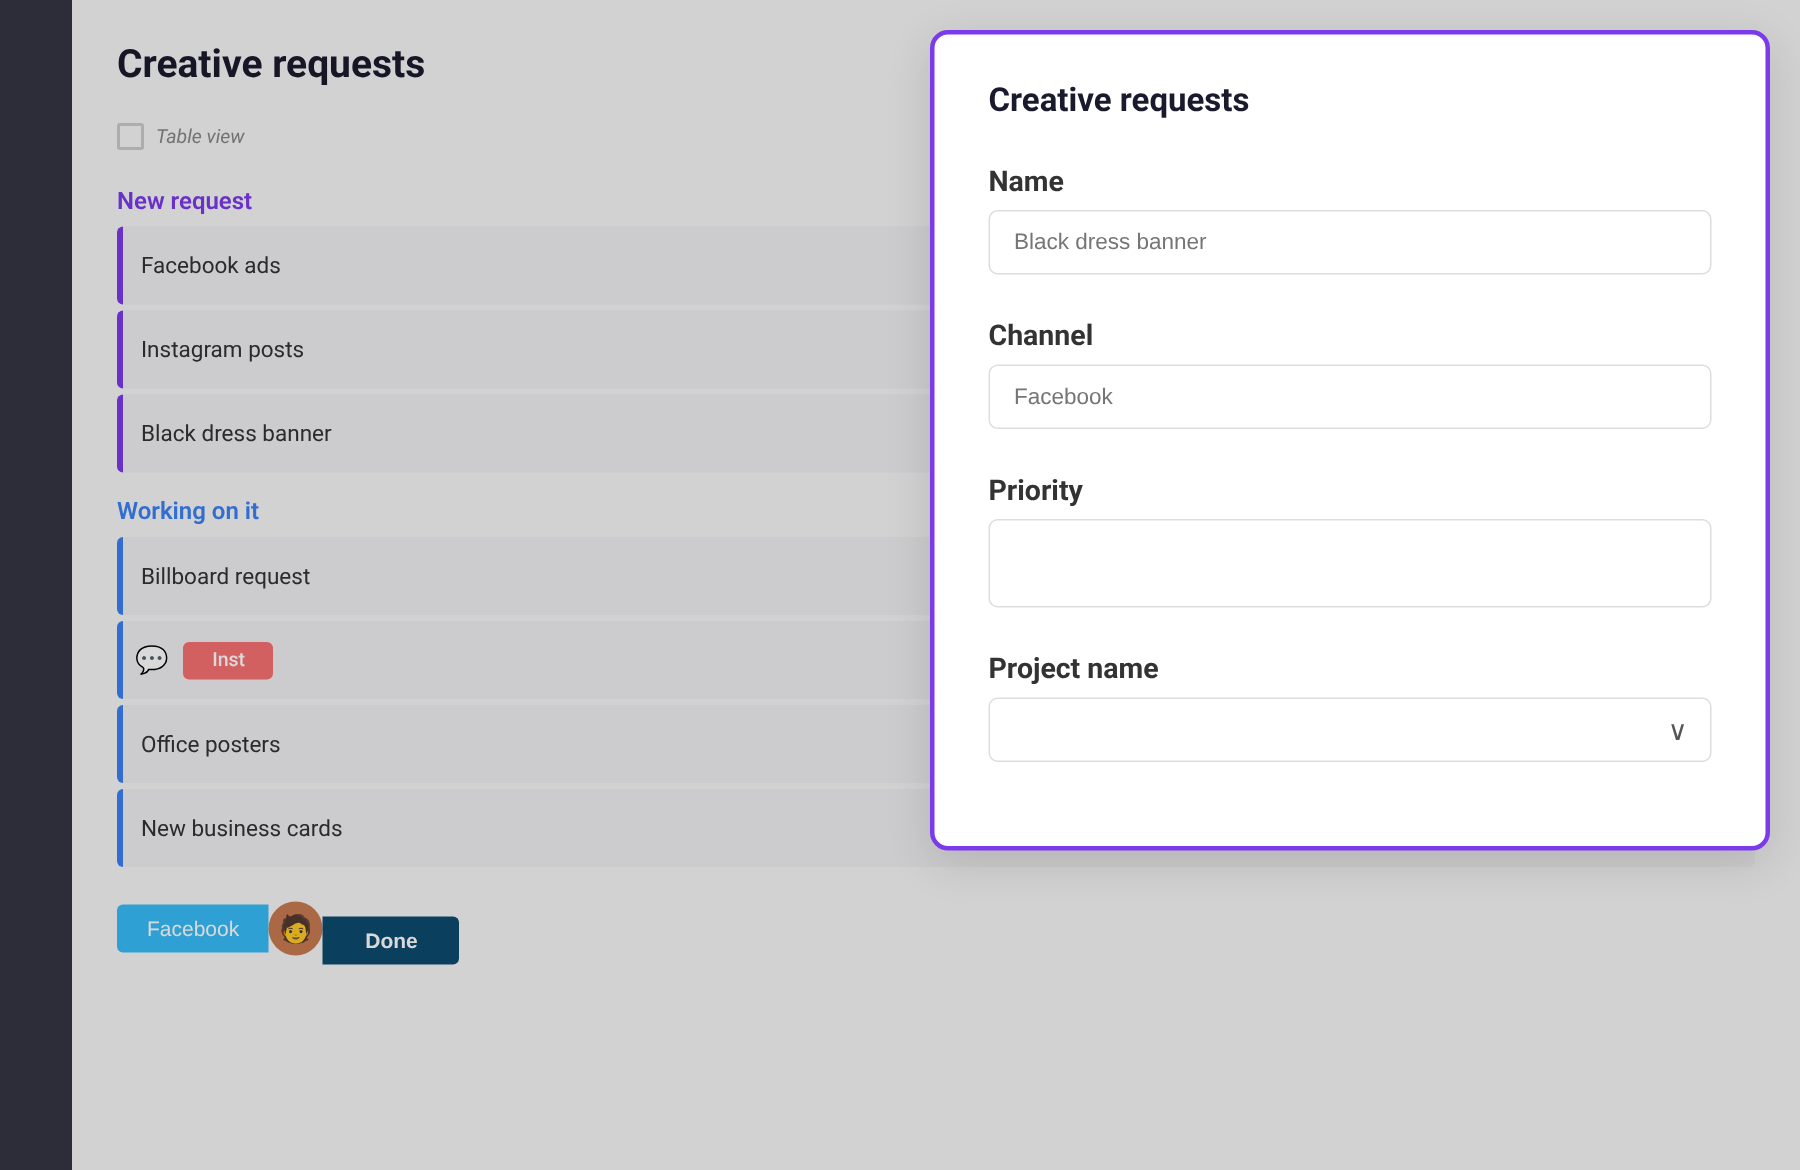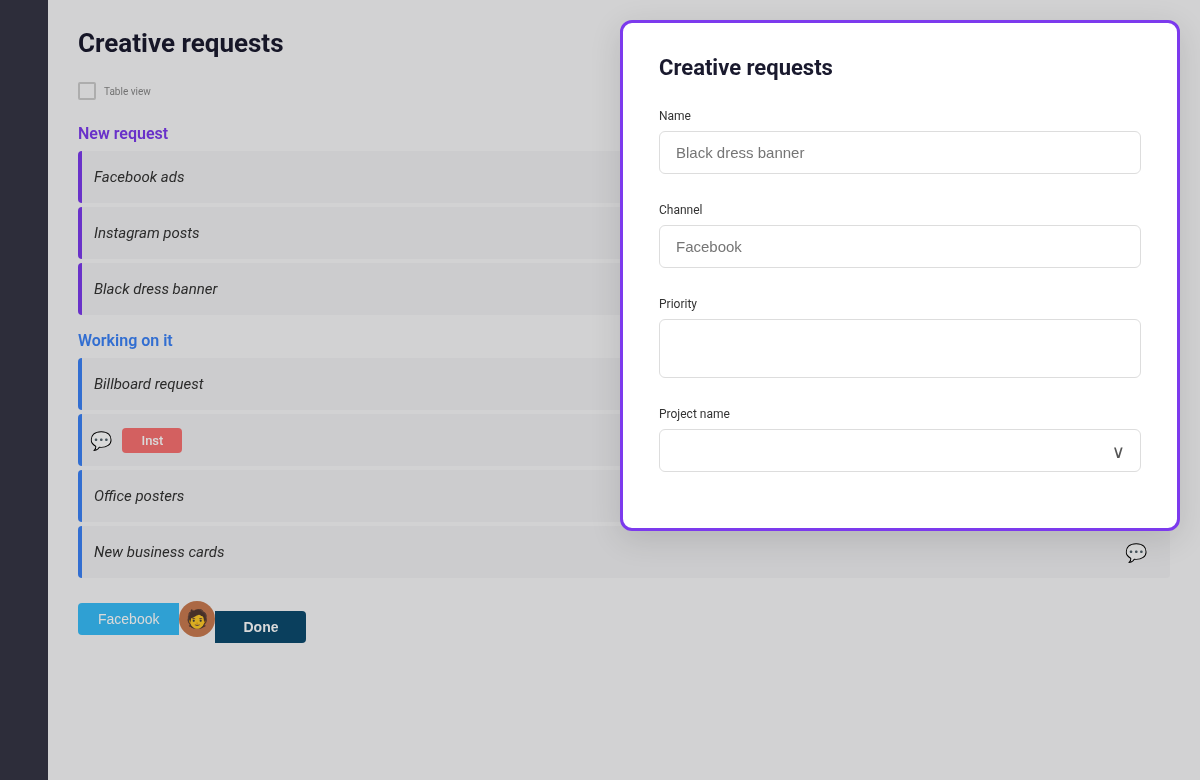"Table view" .table-view-label { font-size: 10px -> 13px; font-style: none -> italic }
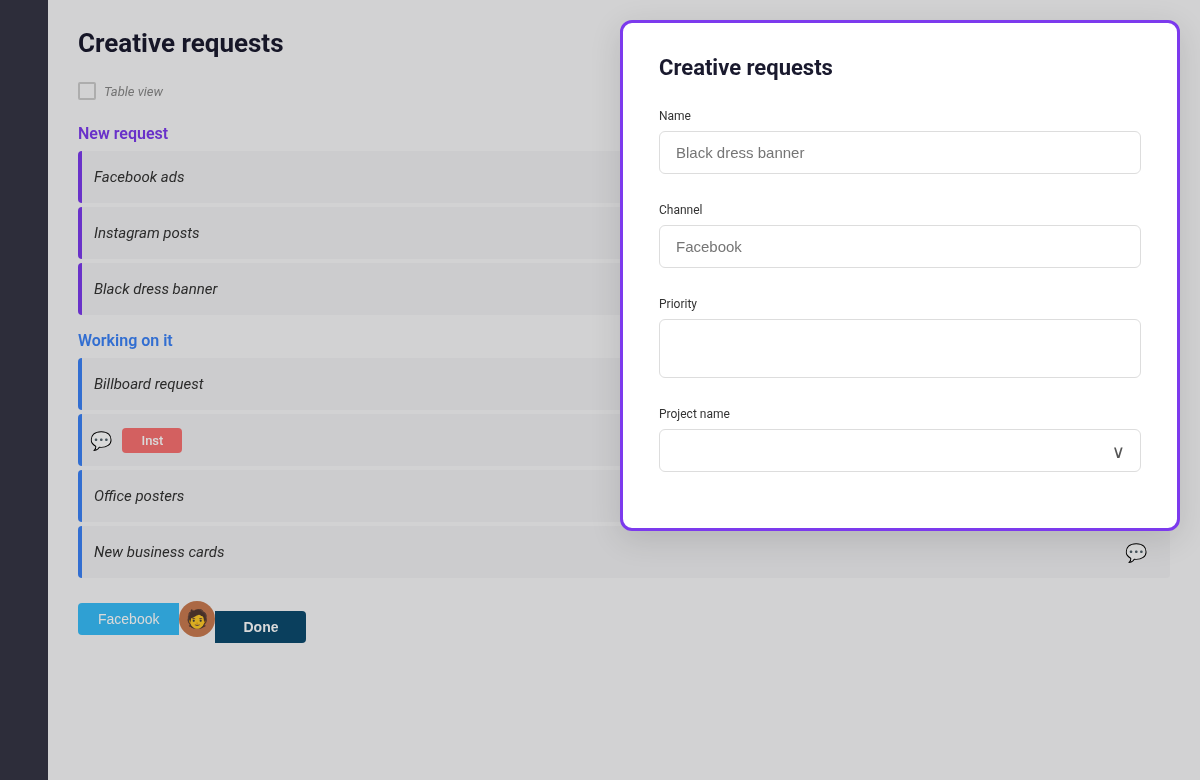"Name" .form-label { font-size: 12px -> 19px; font-weight: 400 -> 700 }
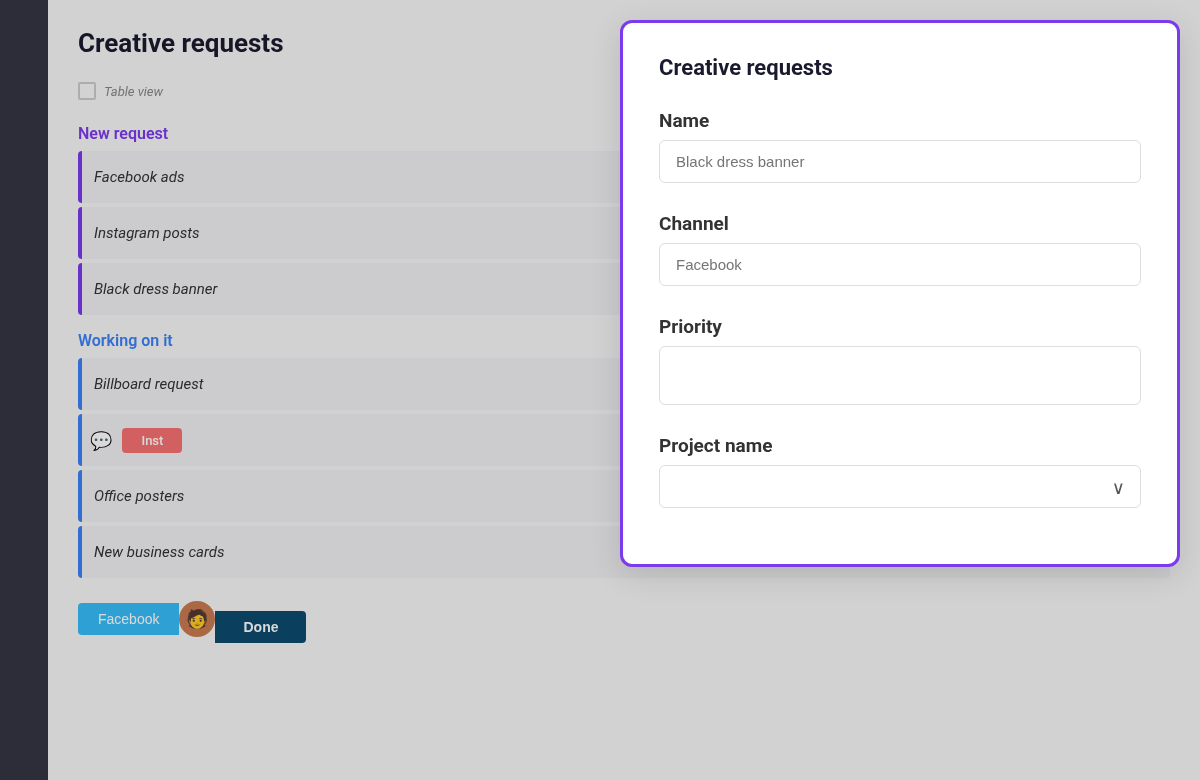"Facebook ads" .item-name { font-style: italic -> none }
